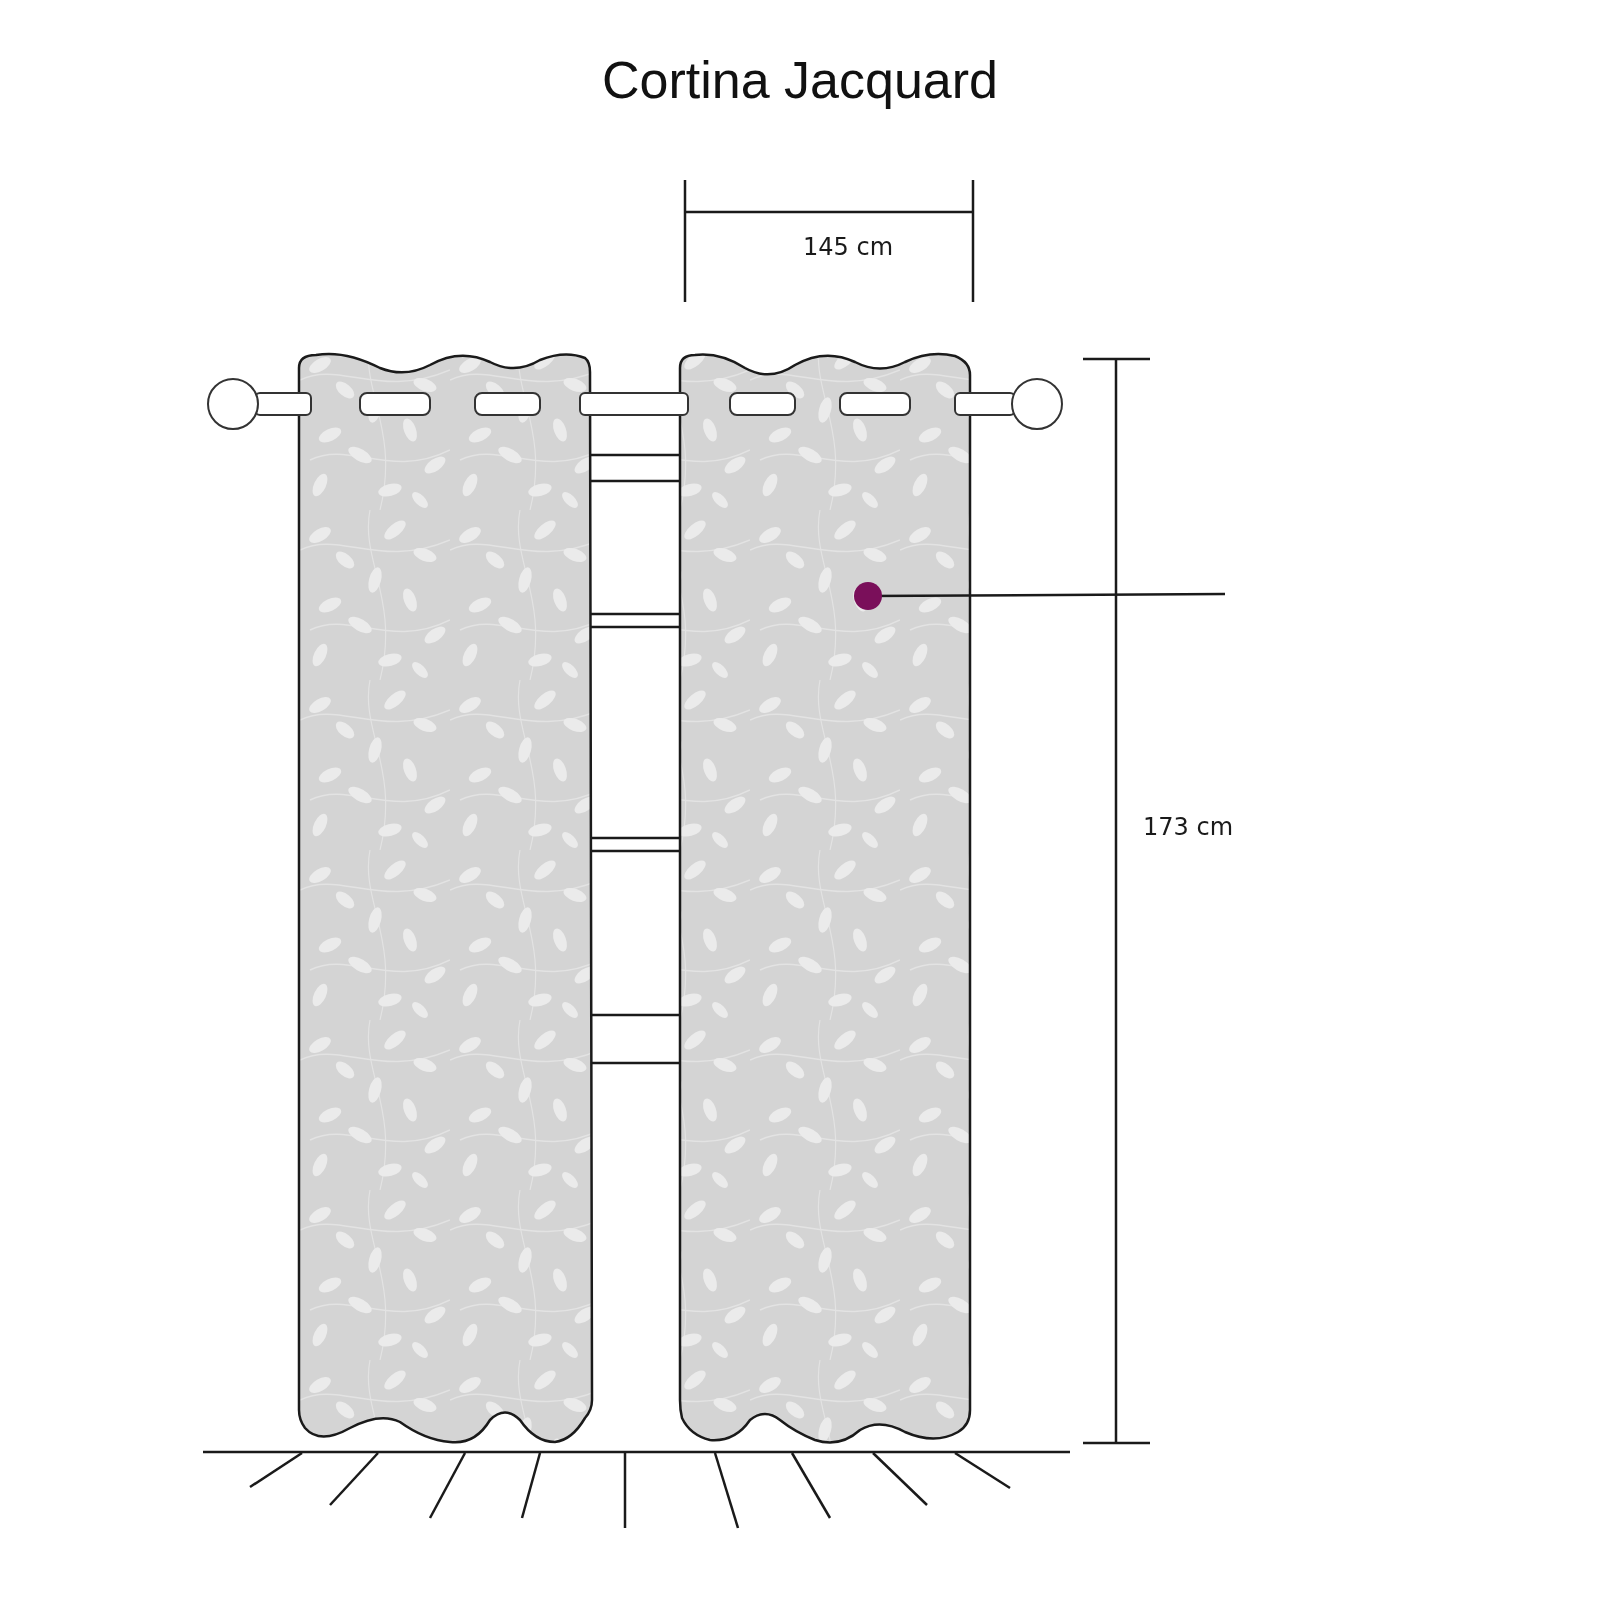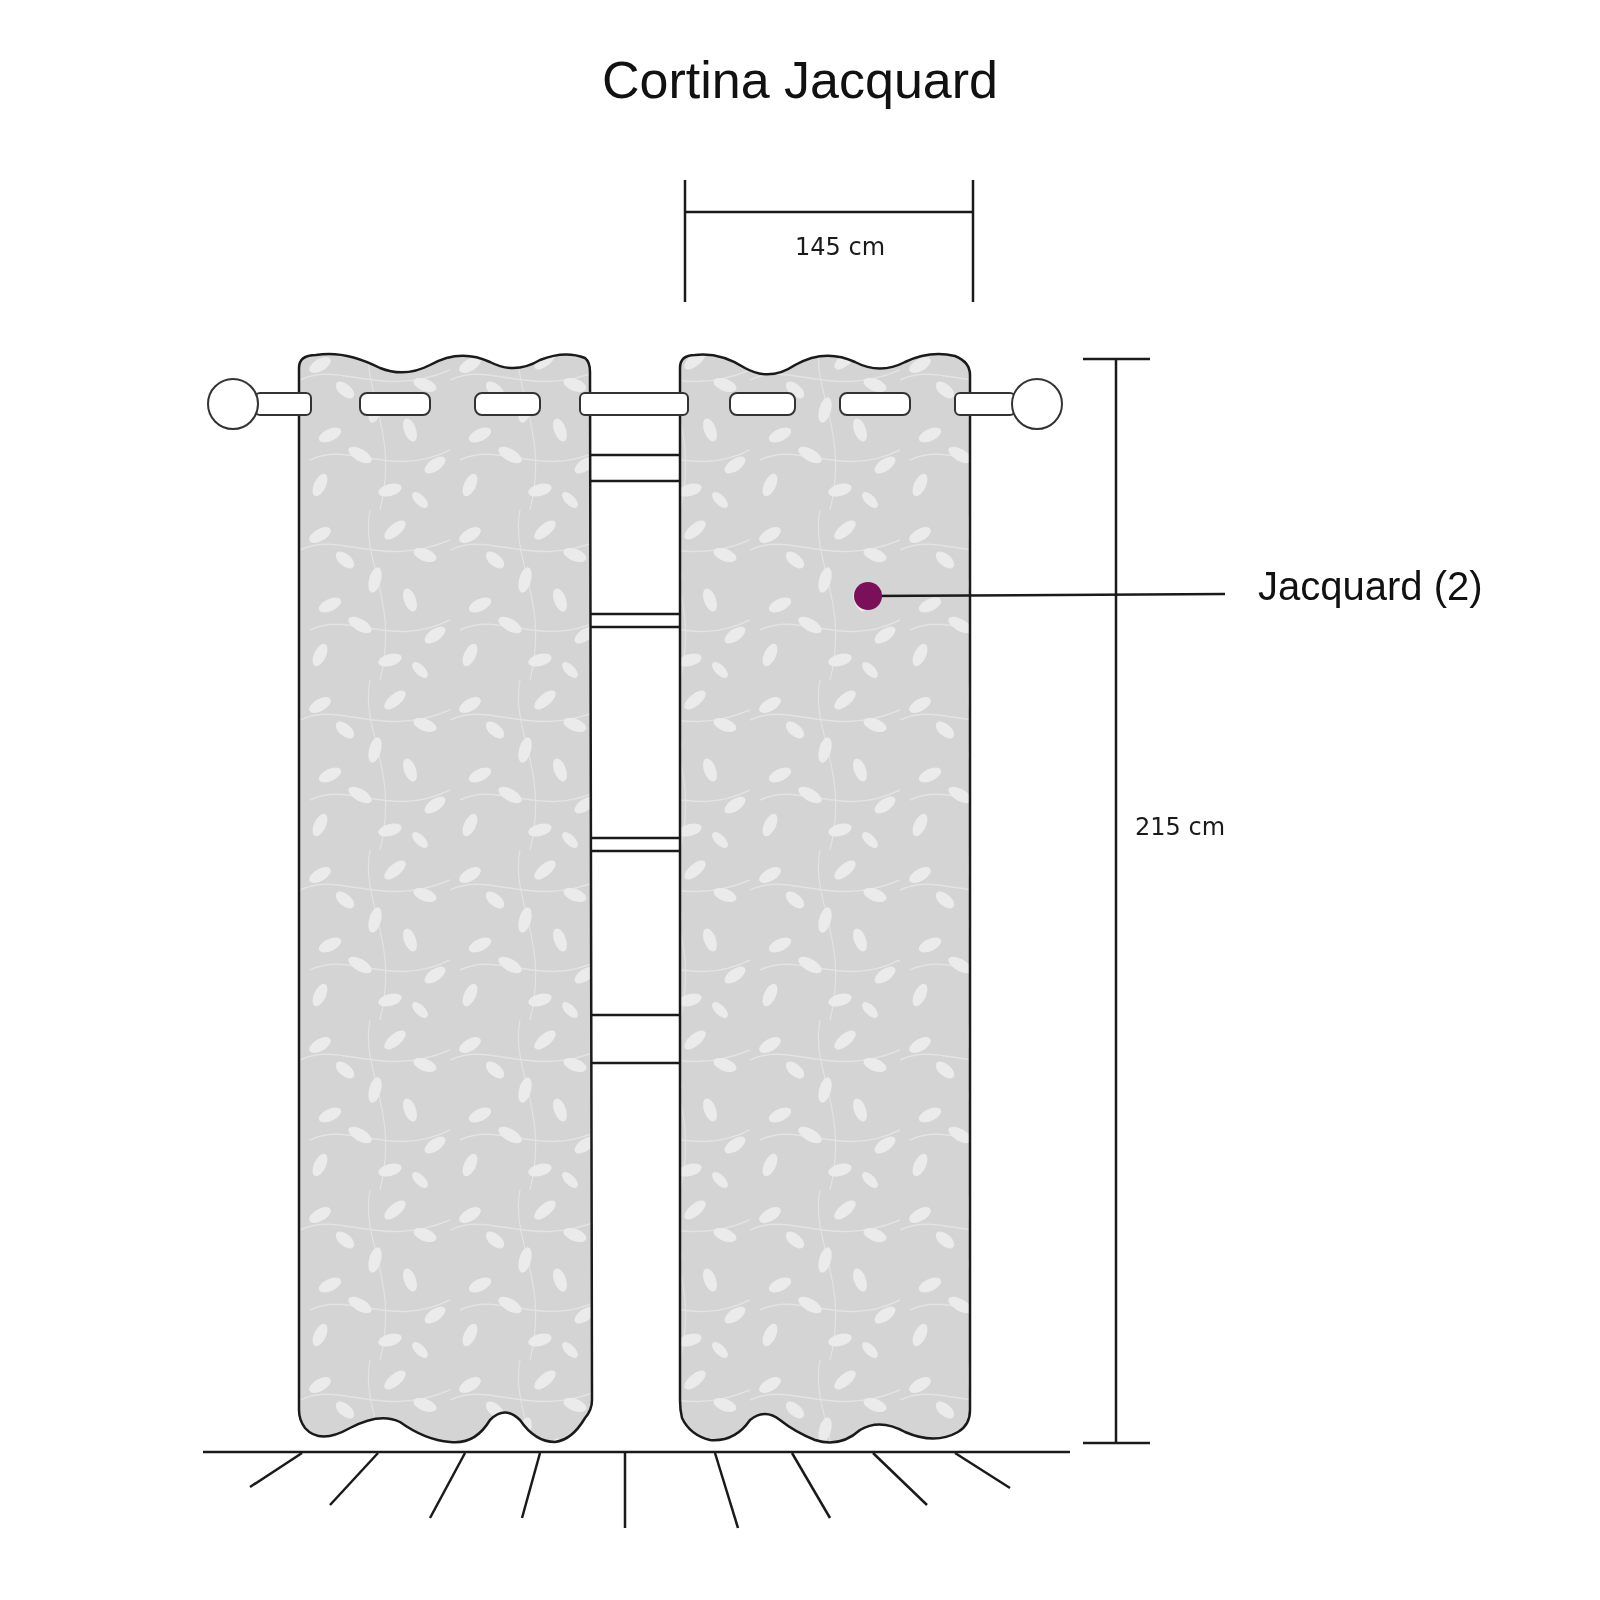"145 cm" .dim-label { margin-left: none -> 8px }
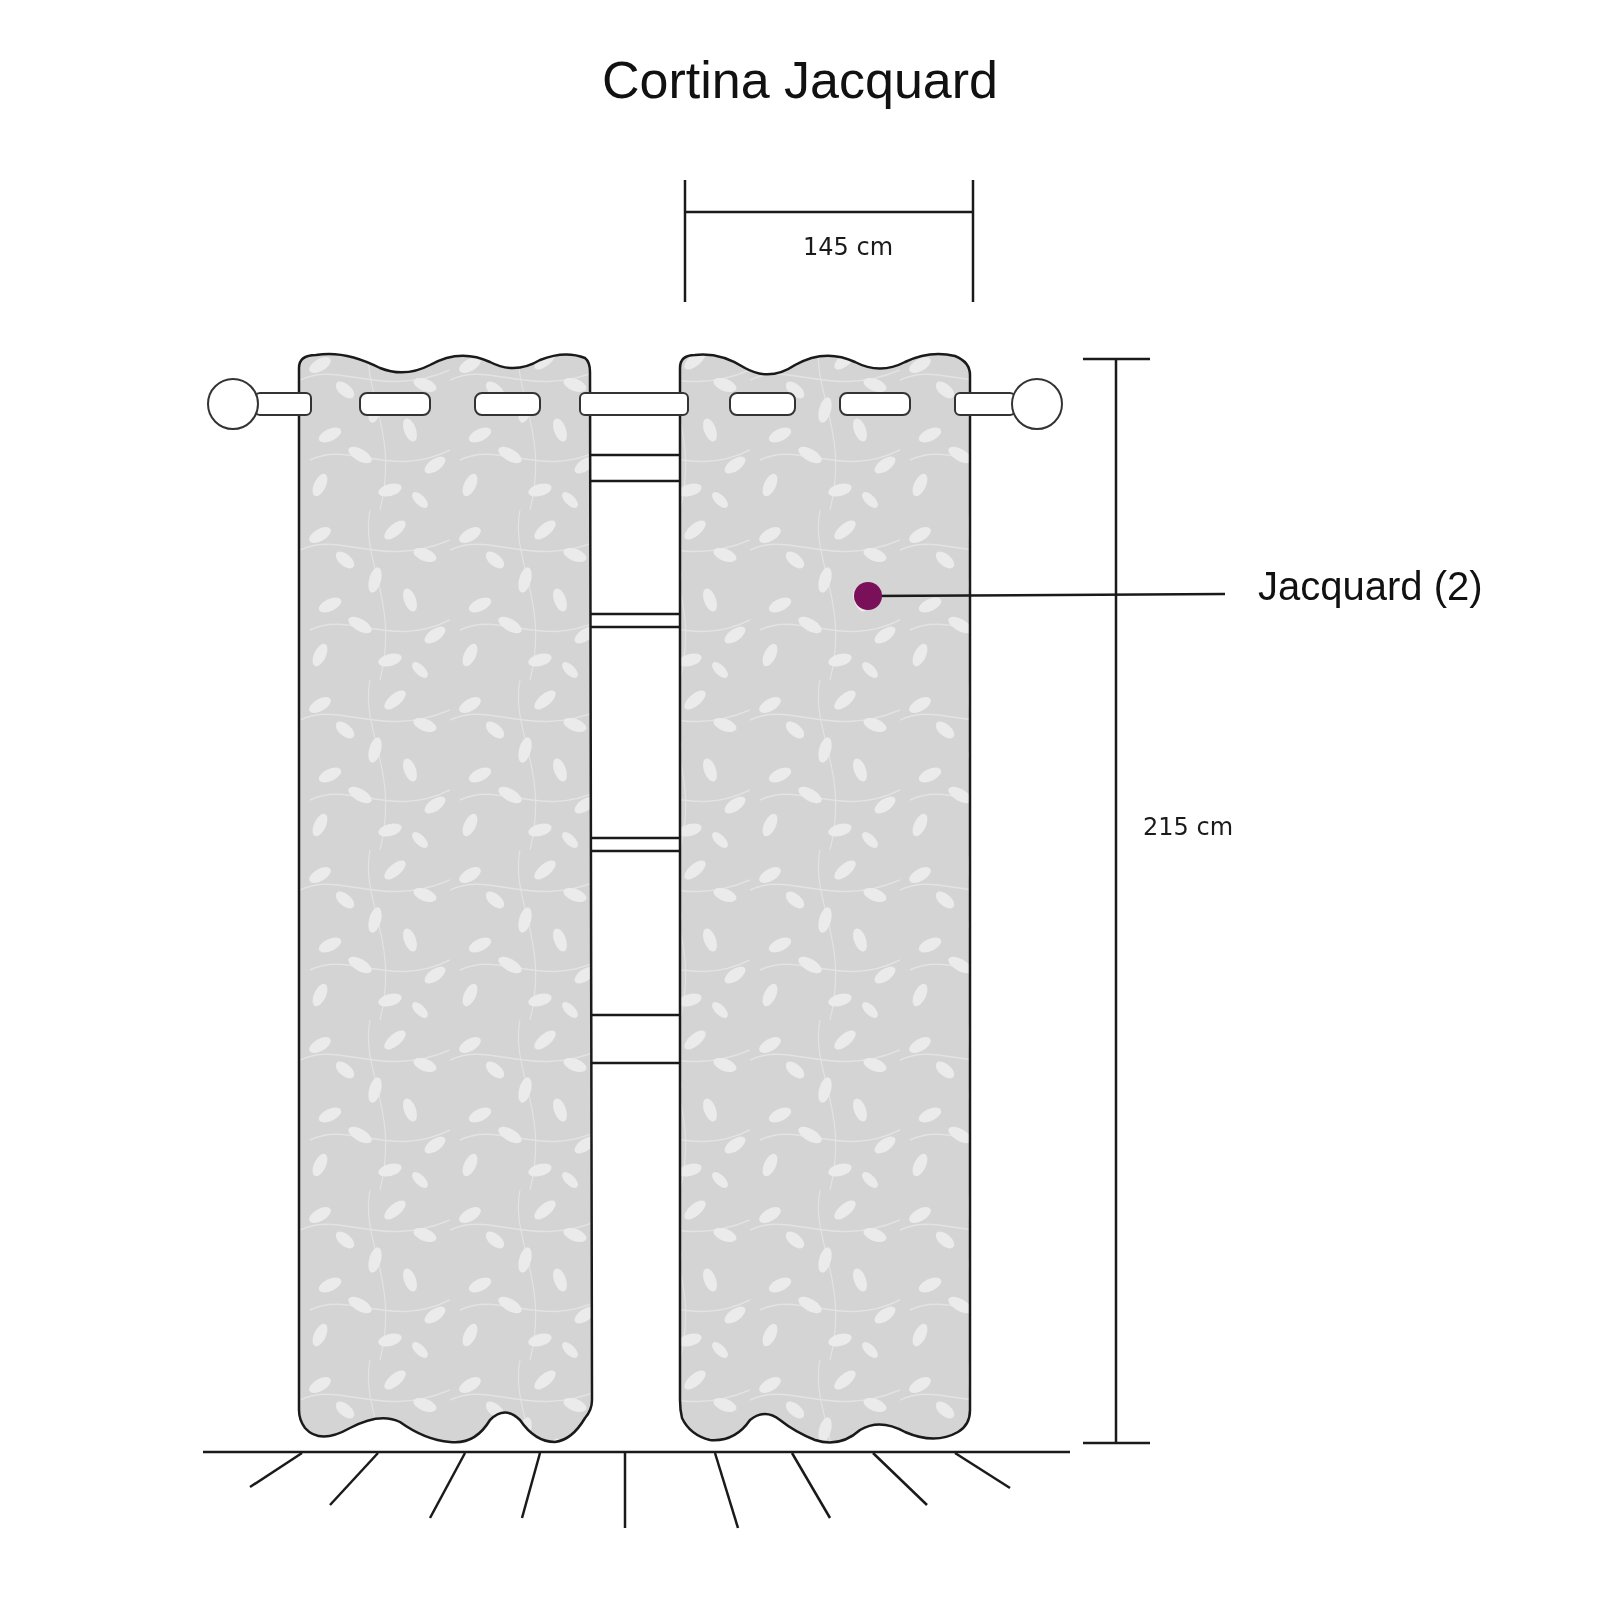"Jacquard (2)" div { html: <div>Jacquard (2)</div> -> none }
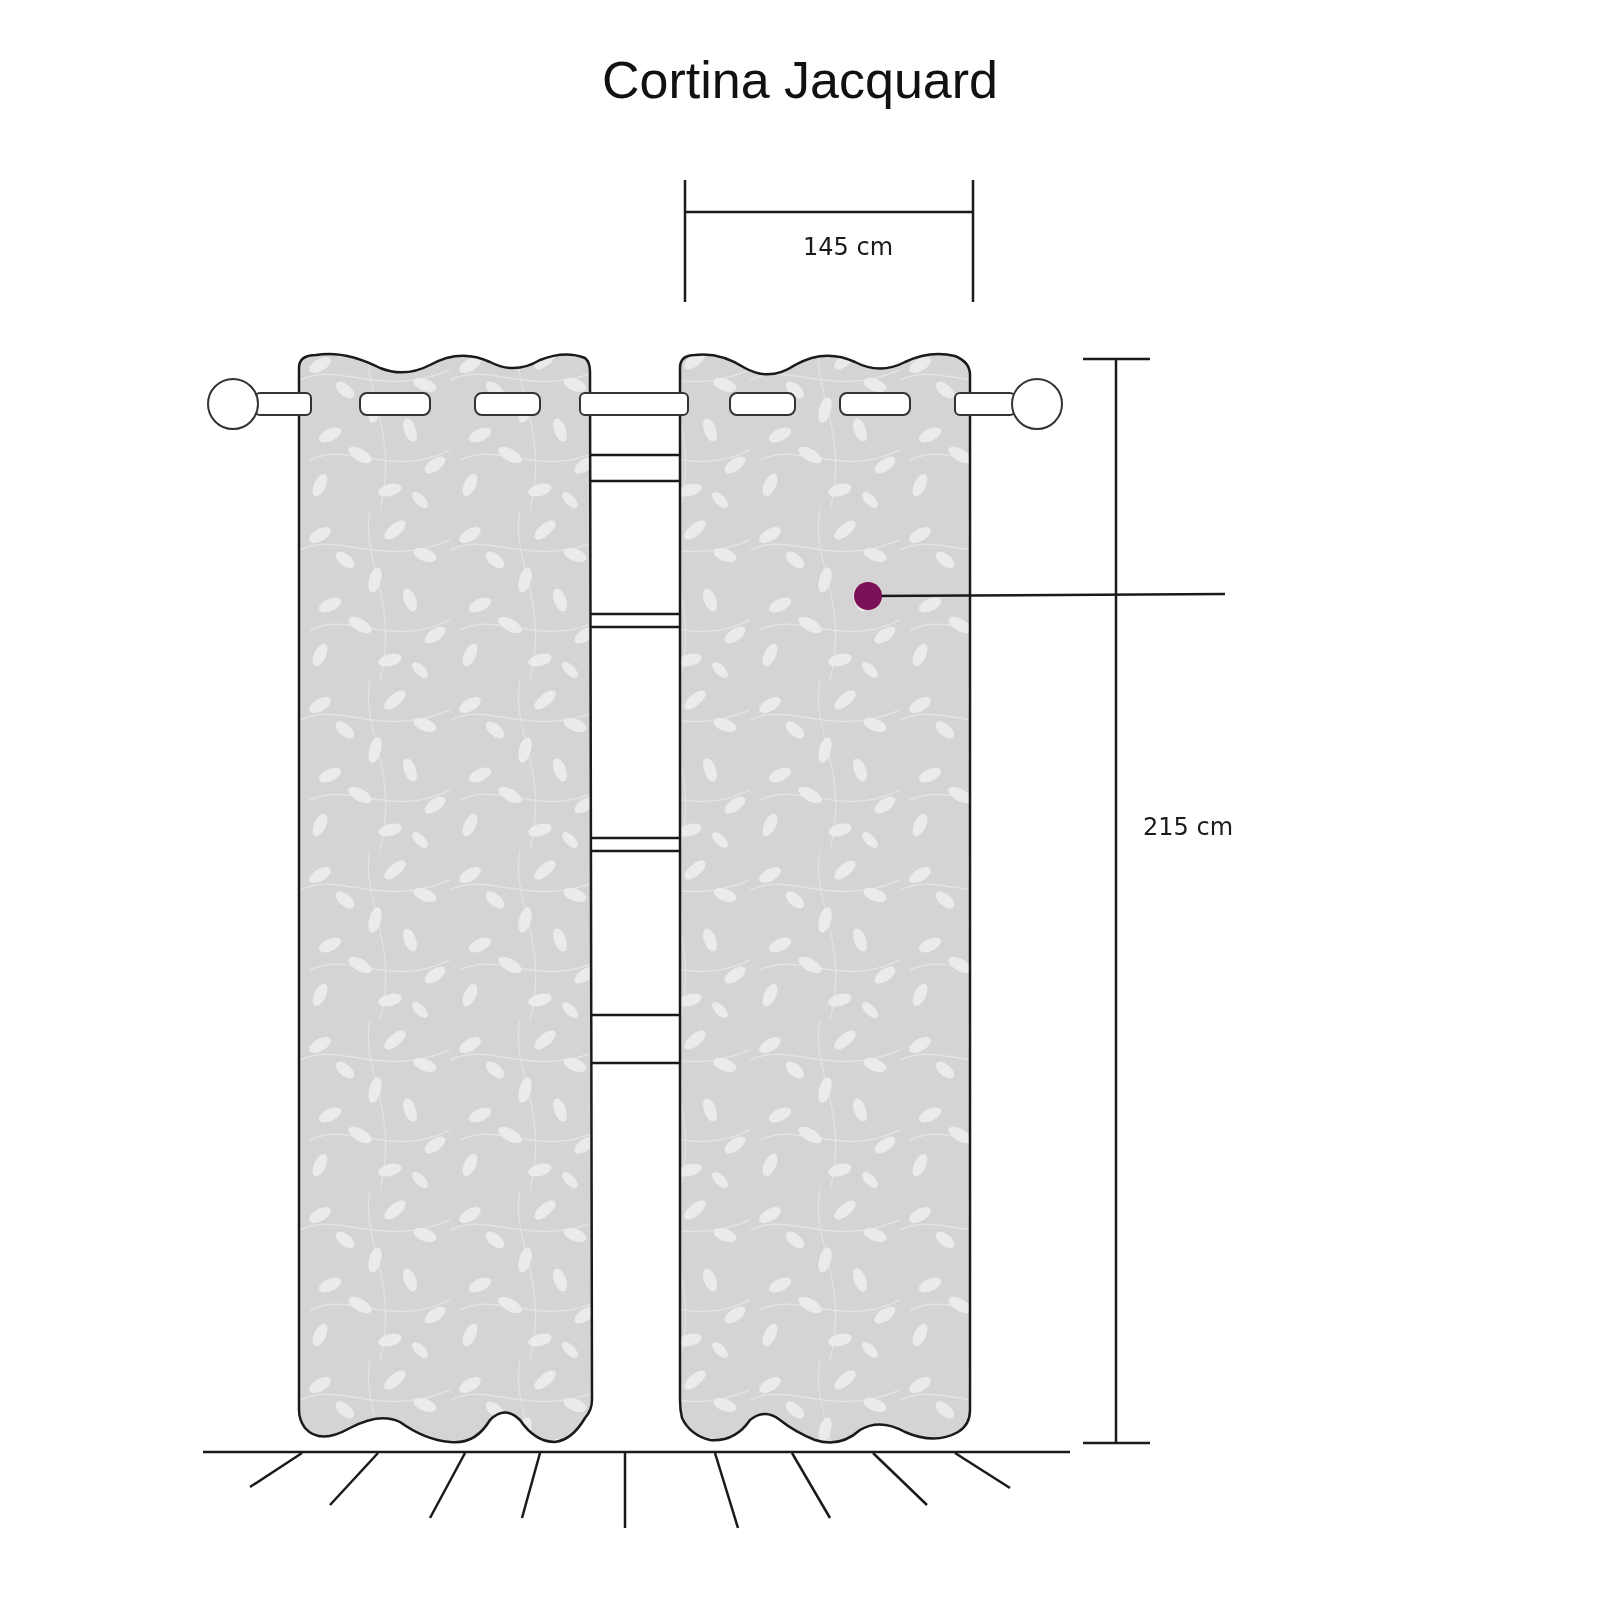"215 cm" div.dim-label { text: 215 -> 173 }
